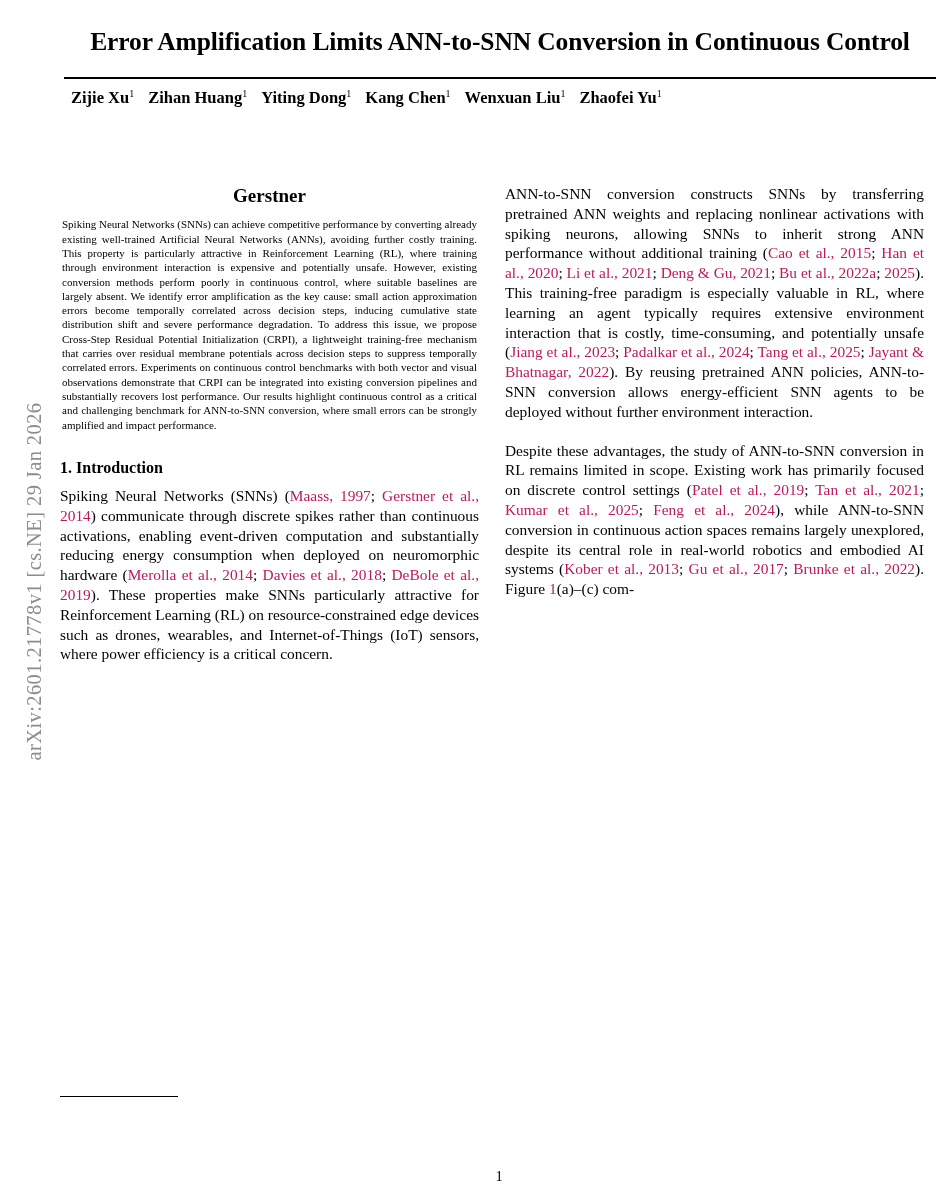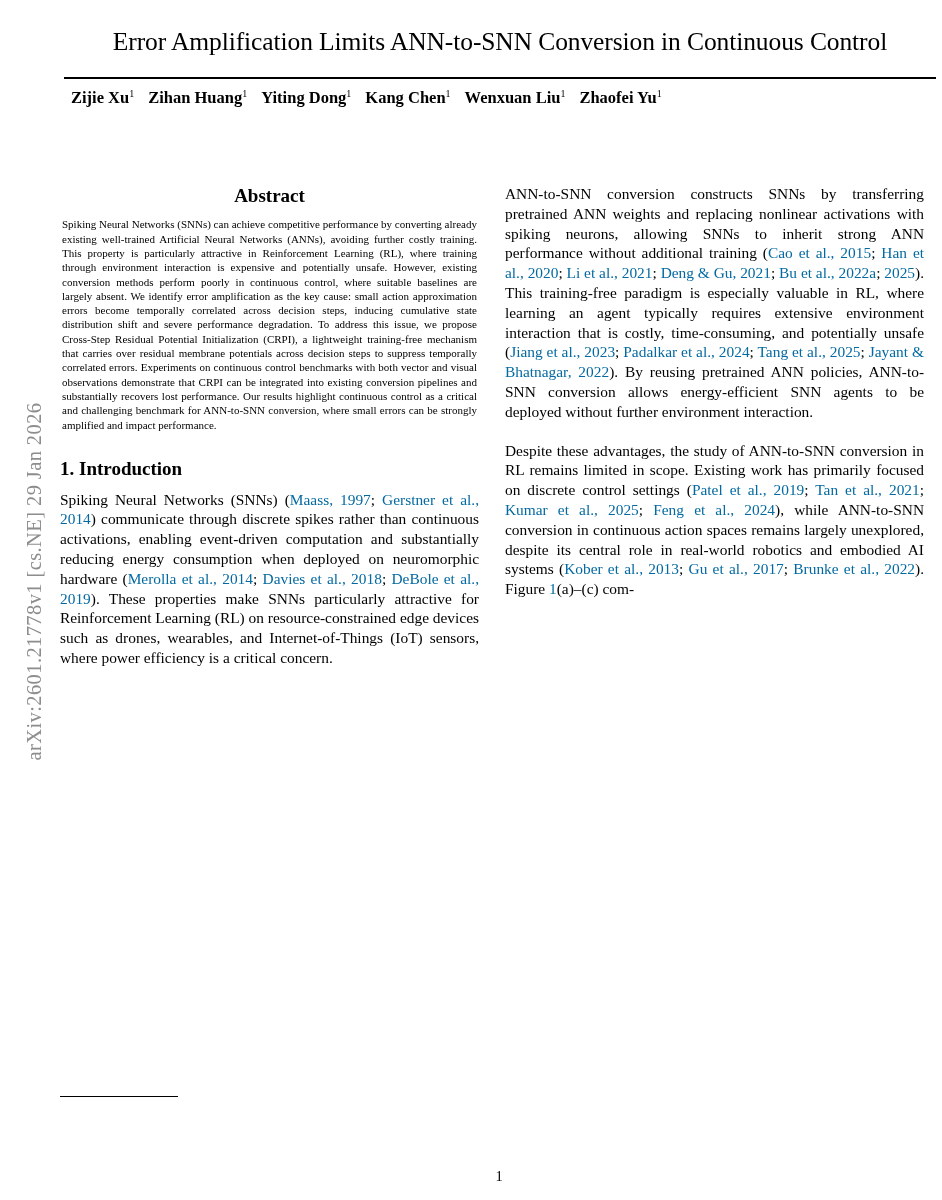"Error Amplification Limits ANN-to-SNN" #paper-title { font-weight: normal -> bold }
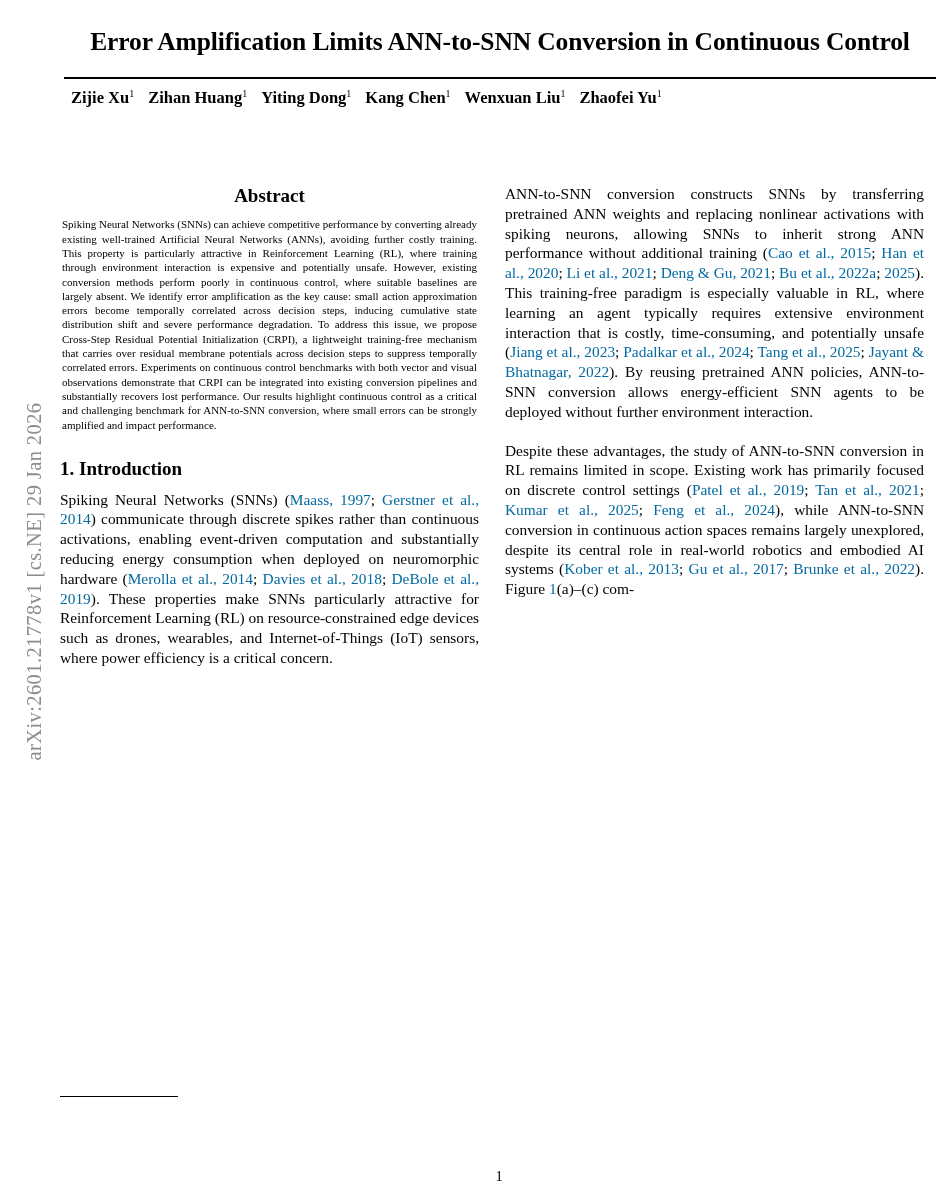"Abstract" div.abstract-head { text: Abstract -> Gerstner }
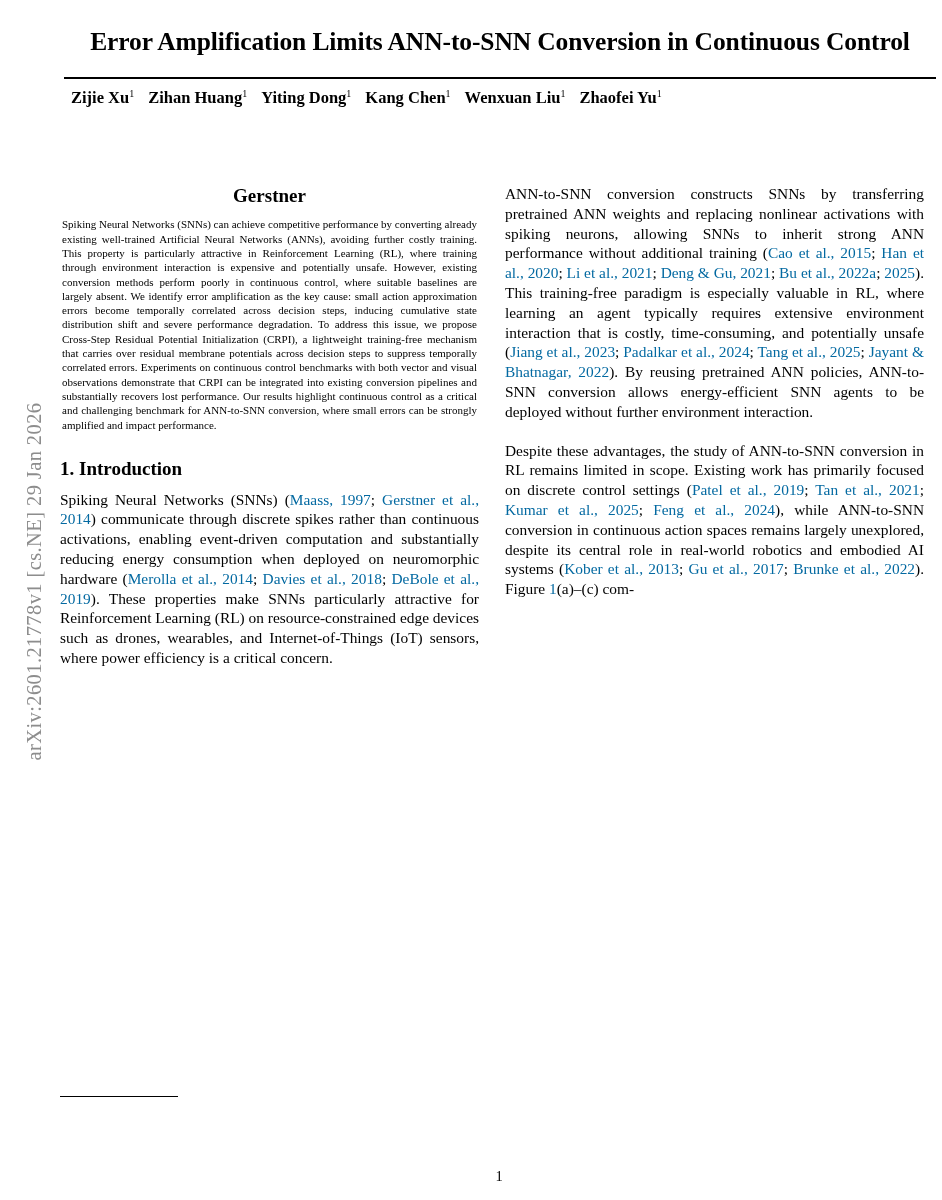"Cao et al., 2015" .cite { color: #0369a1 -> #be185d }
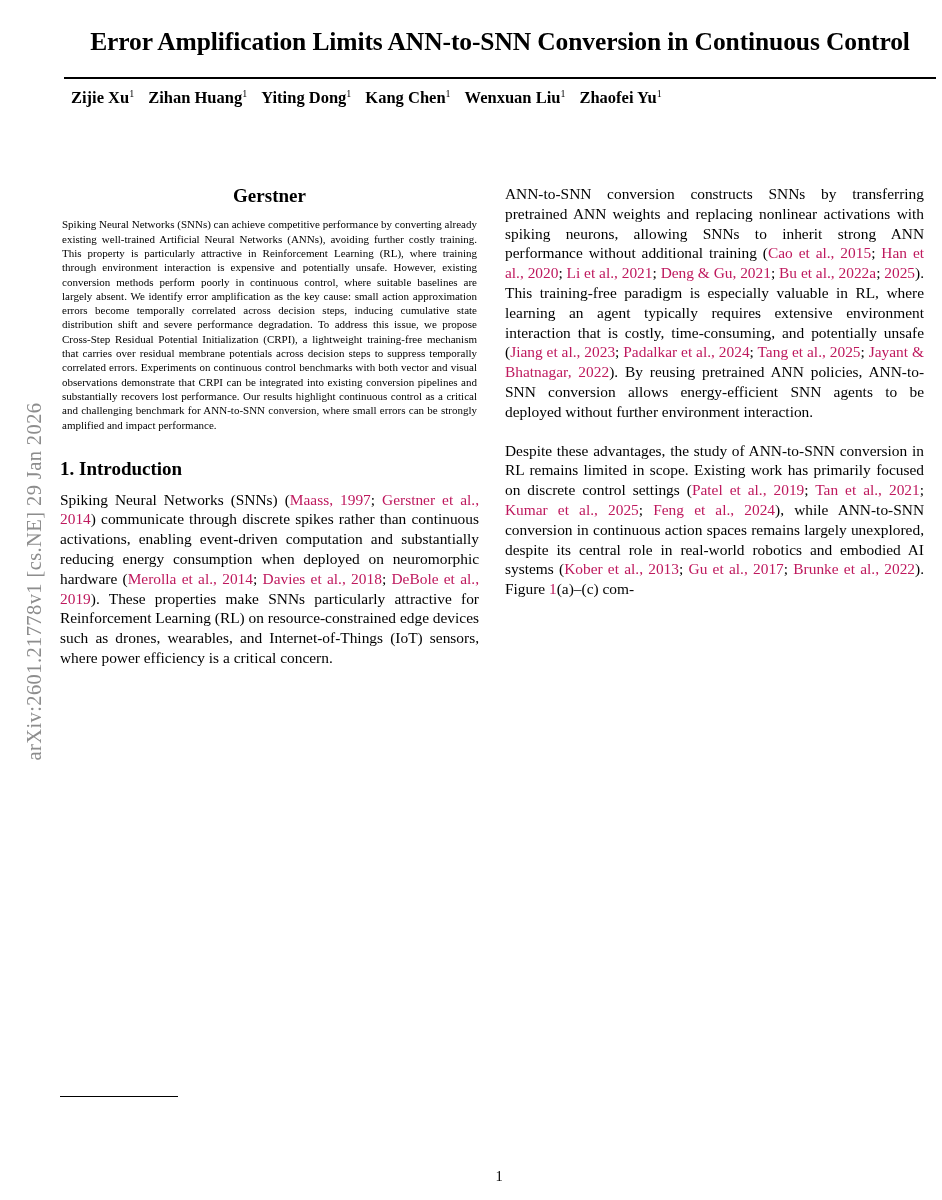"1. Introduction" h2.section-title { font-size: 19px -> 16px }
